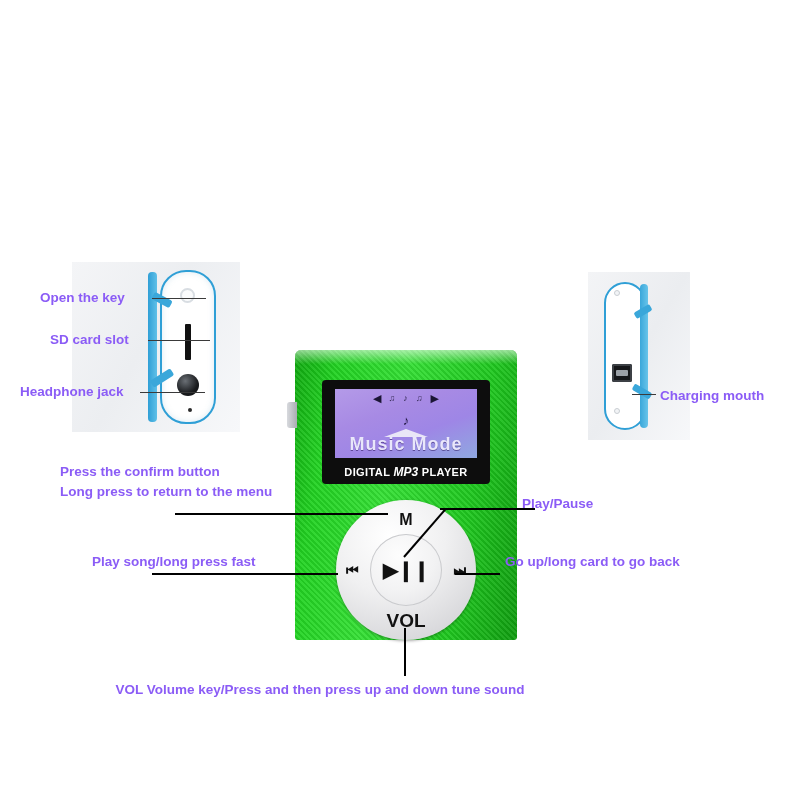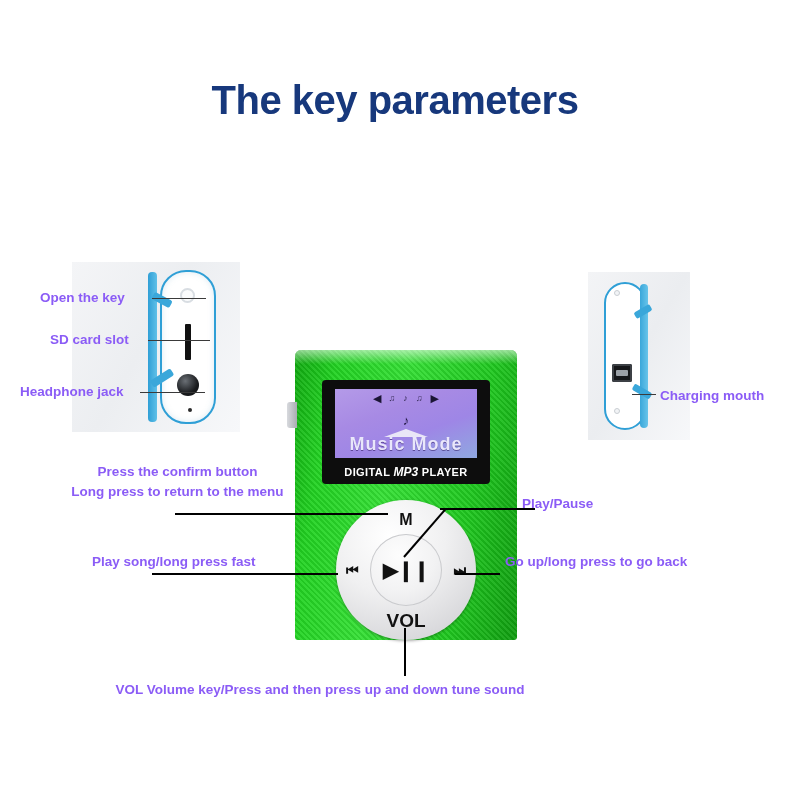"The key parameters" div.title { html: <div>The key parameters</div> -> none }
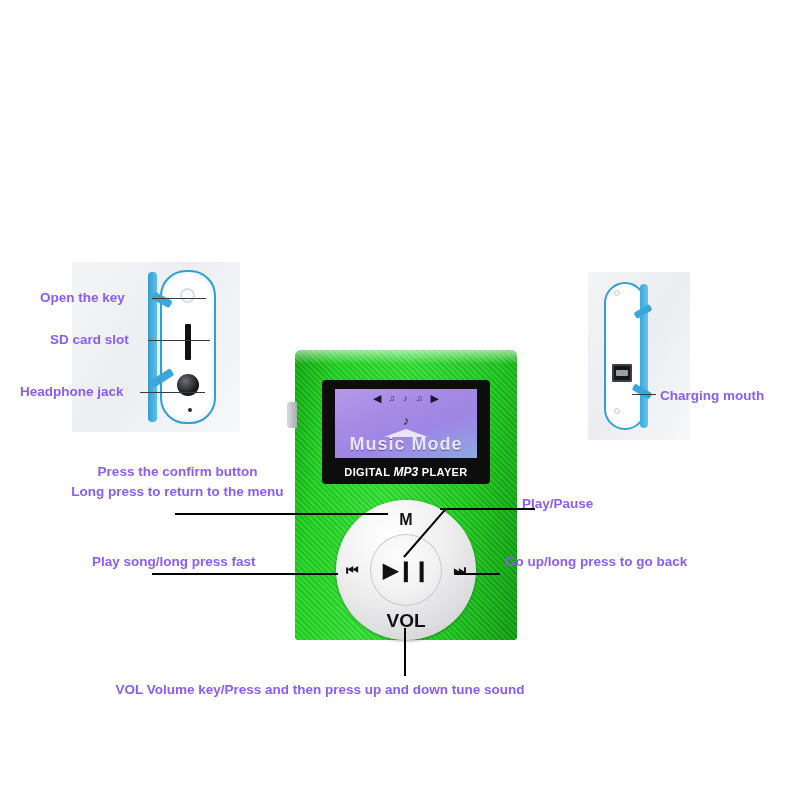"Press the confirm button" .label.multi { text-align: center -> left }
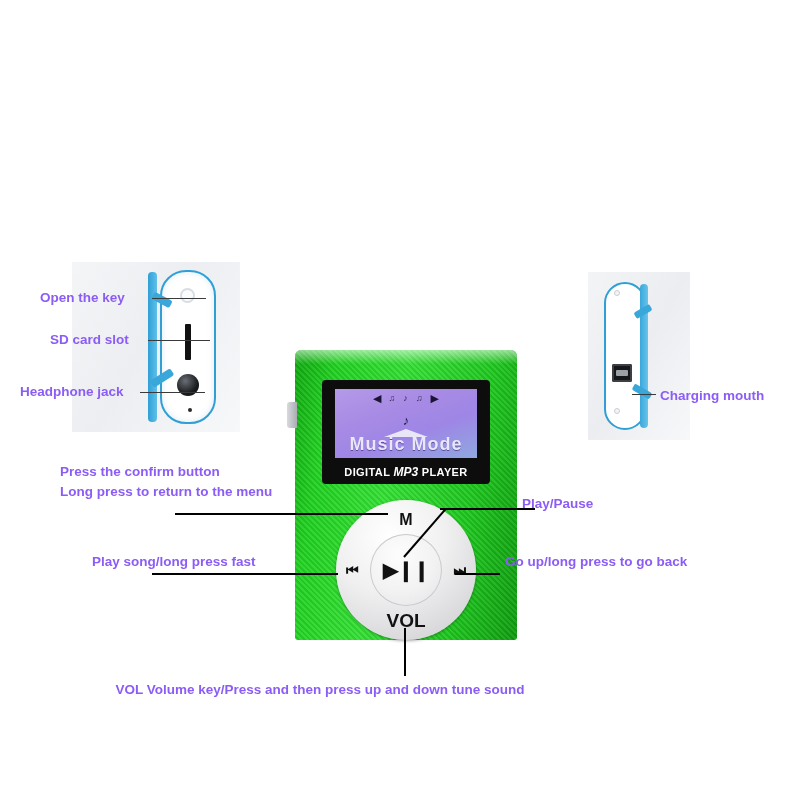"Go up/long press to go" div.label { text: press -> card }
